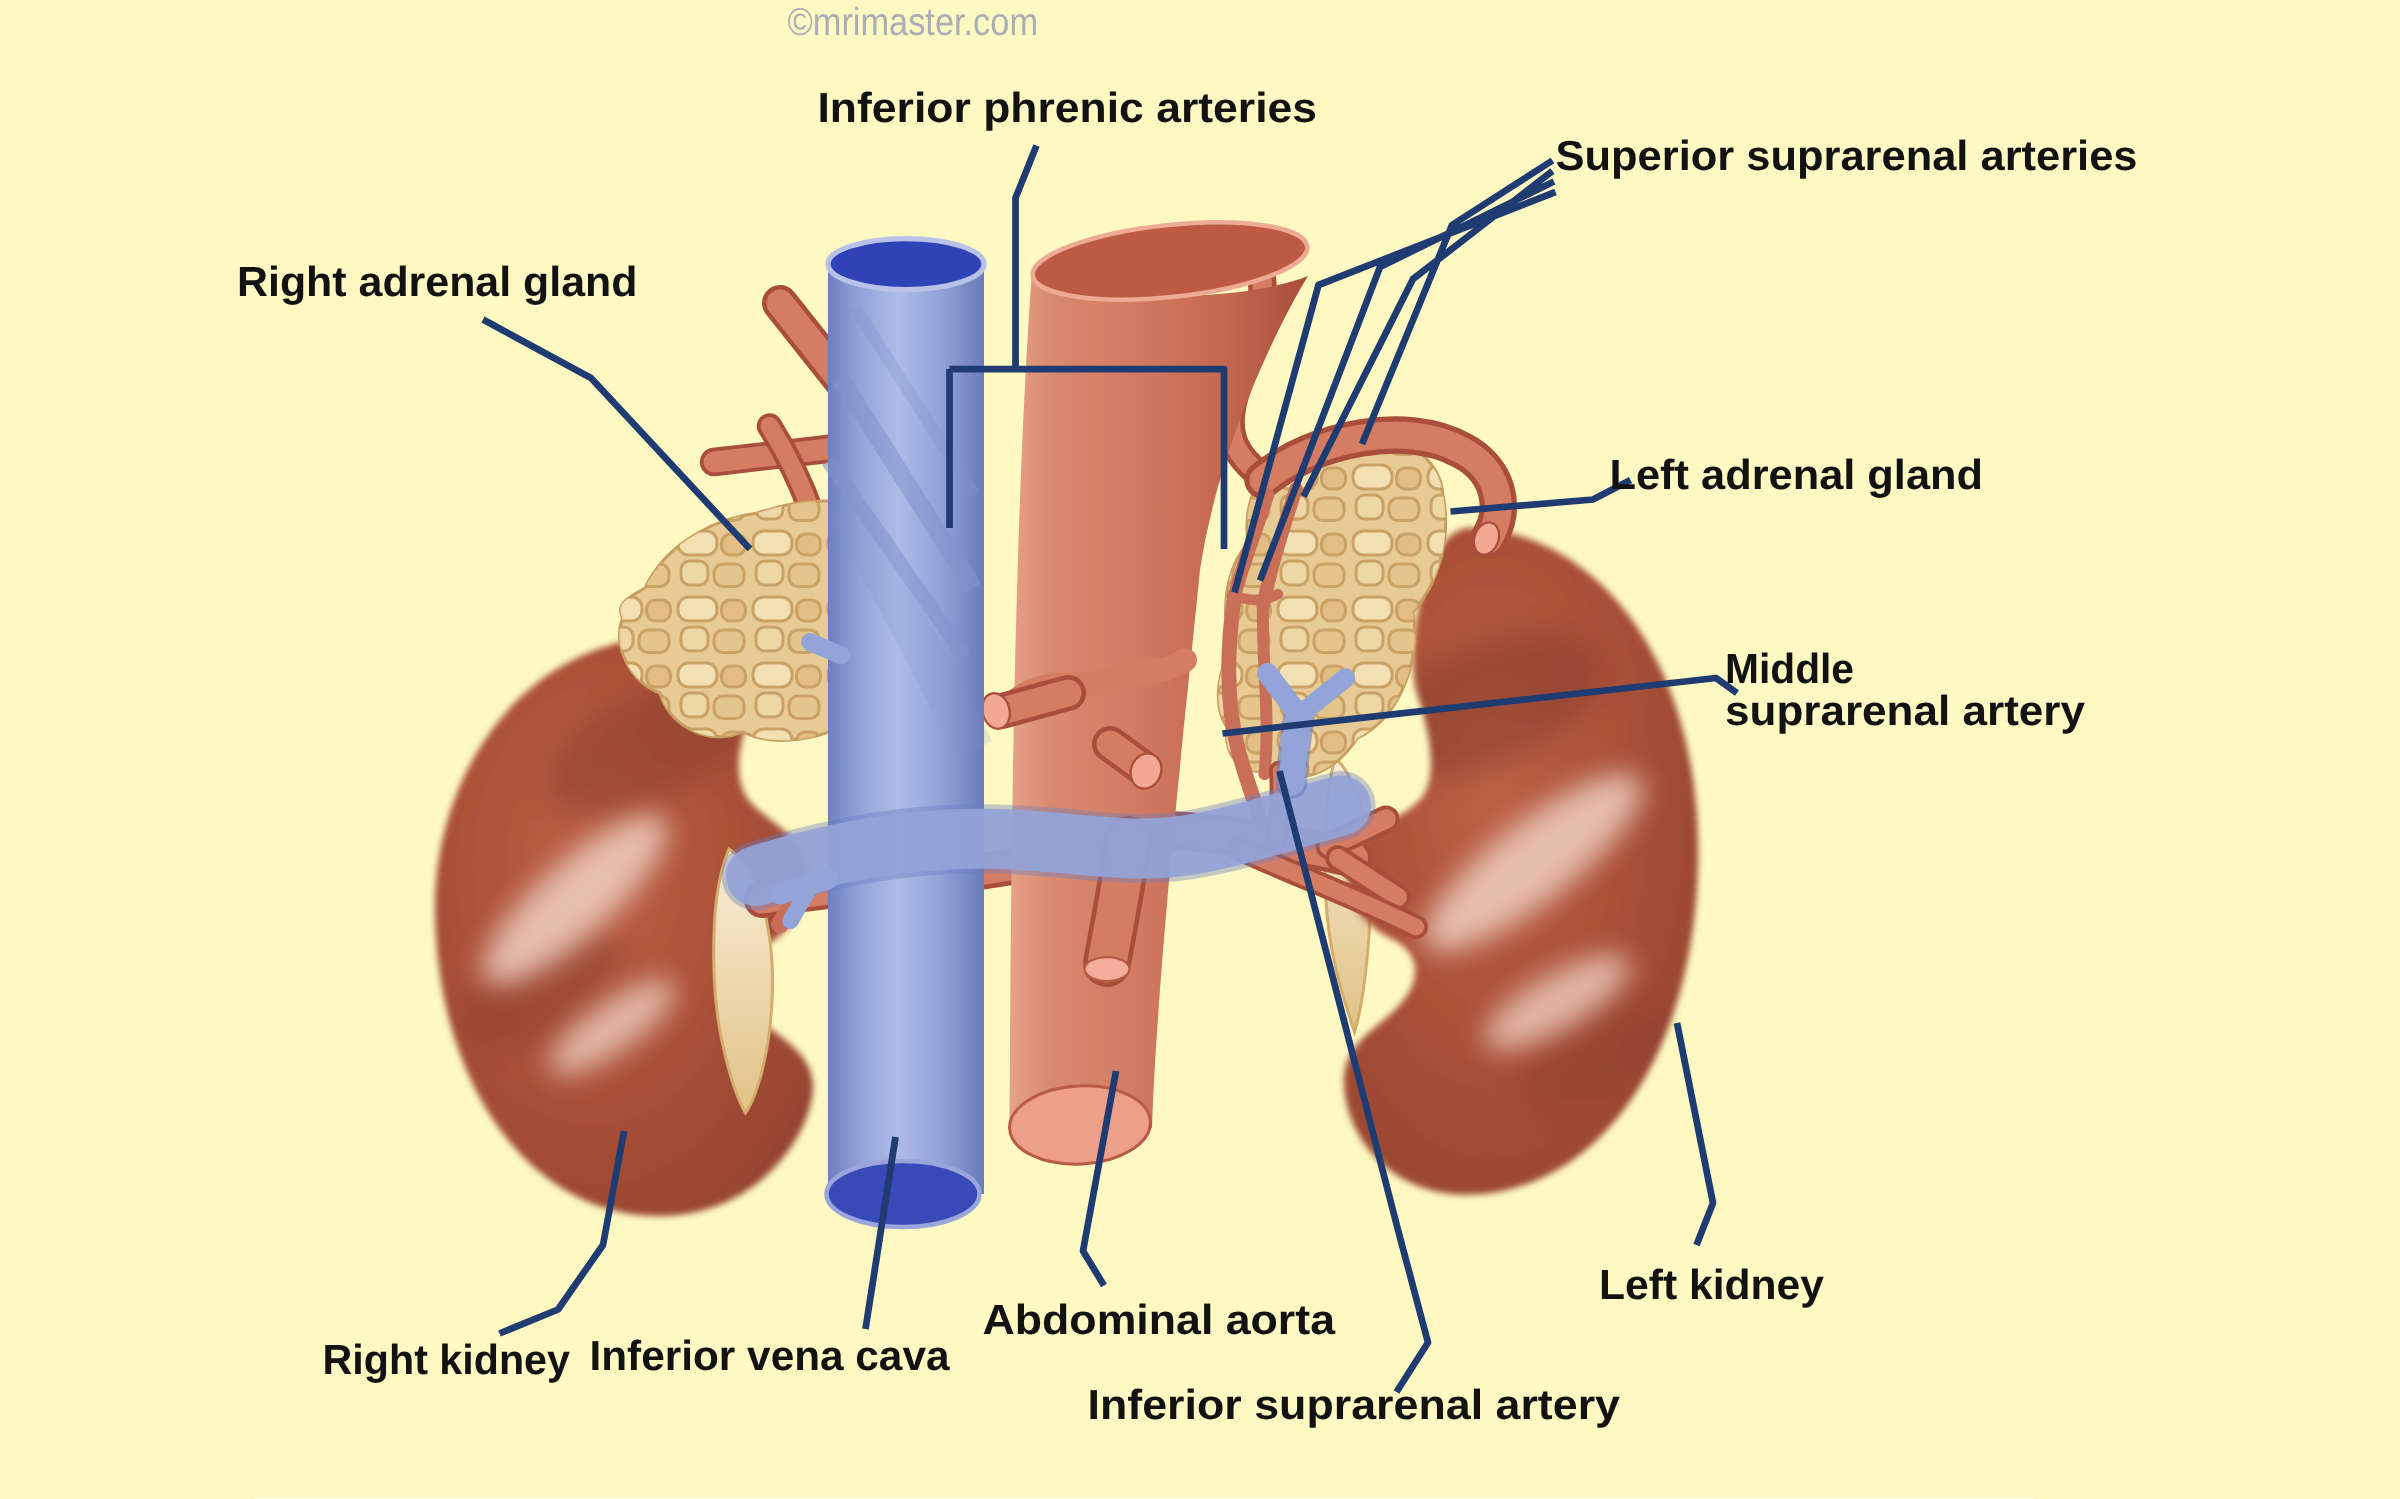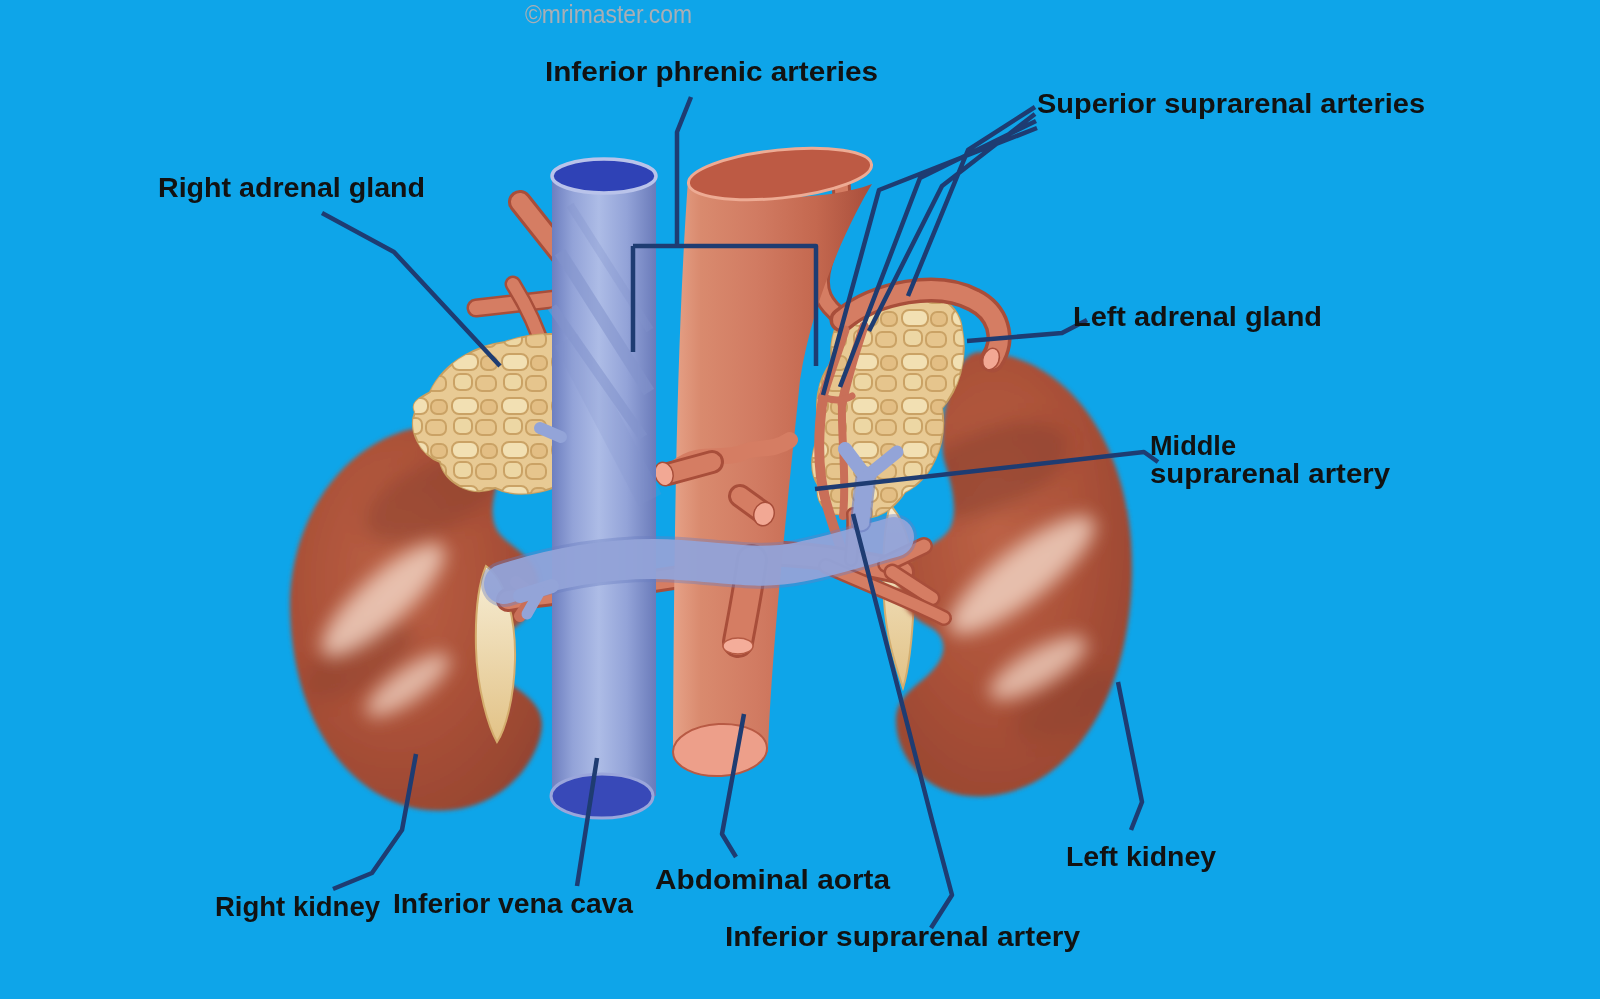"©mrimaster.com" .stage { background: #0ea5e9 -> #fef9c3 }
